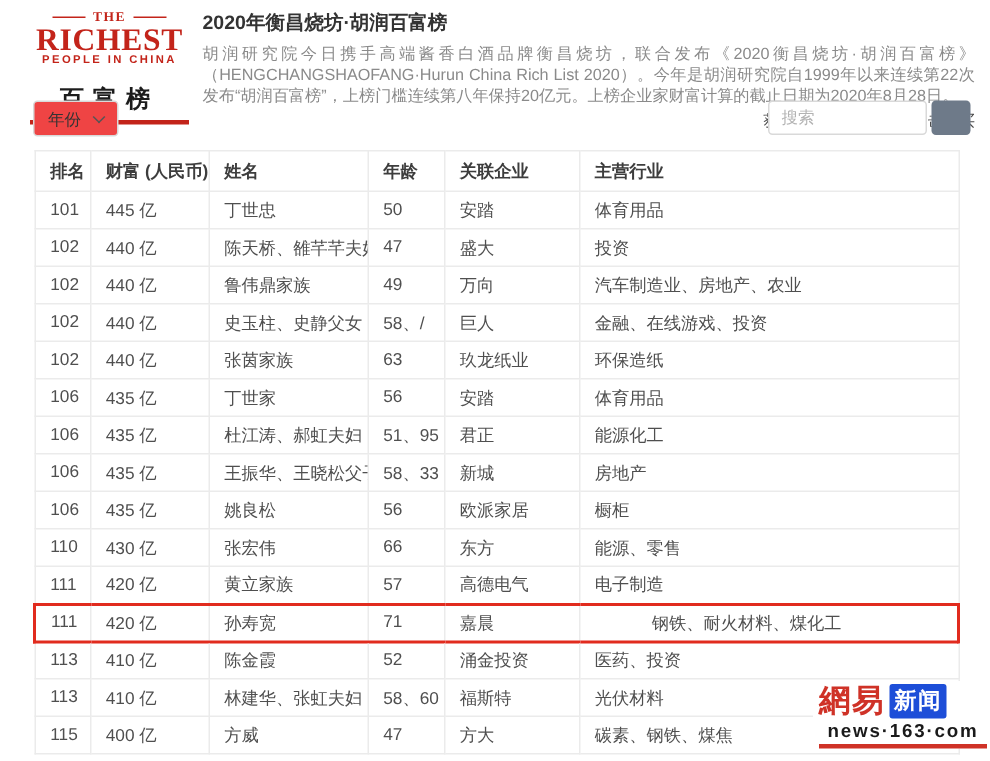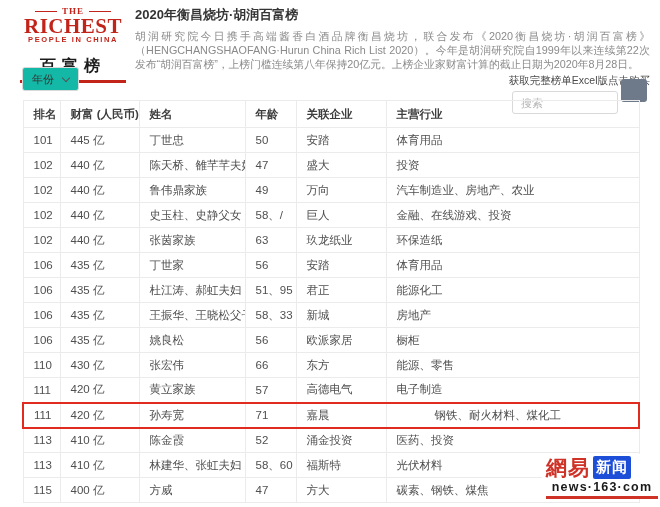"年份" .year-select { background: #14b8a6 -> #ef4444 }
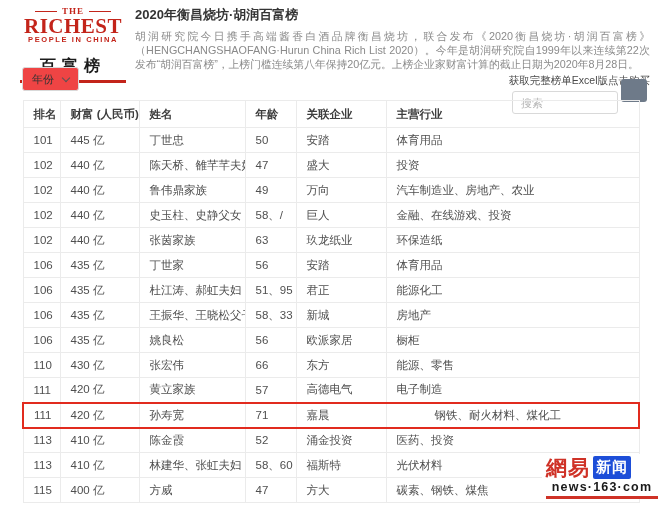"搜索" .search input { margin-top: 24px -> none }
